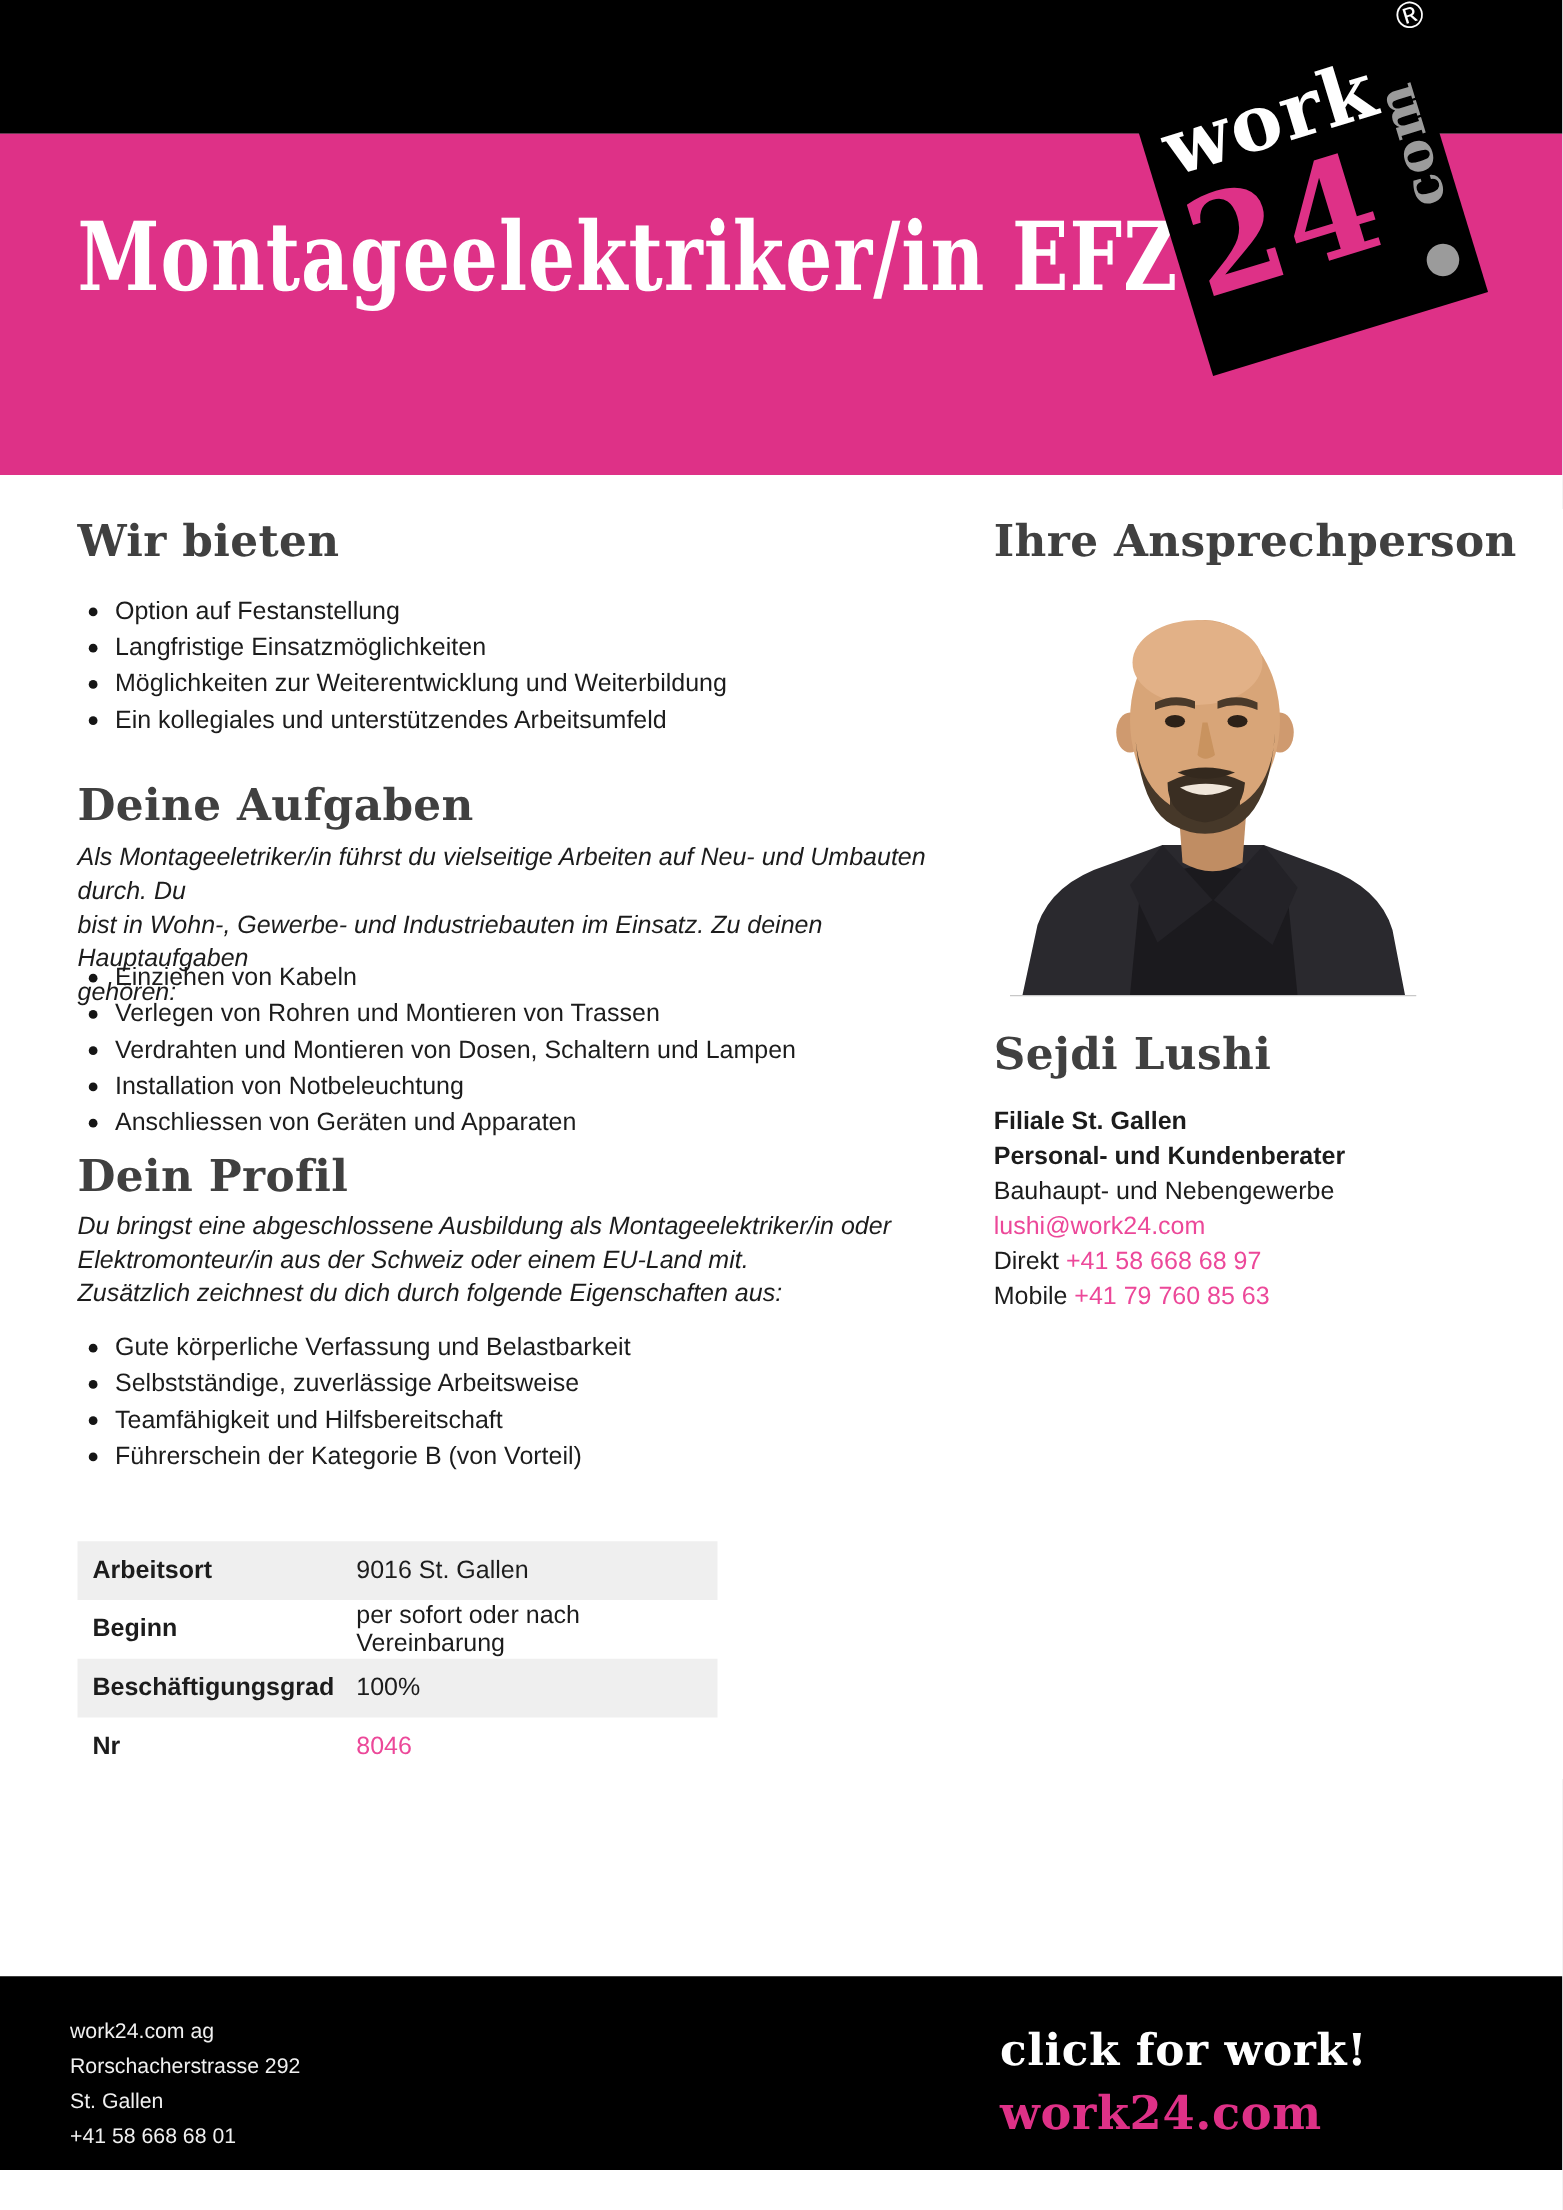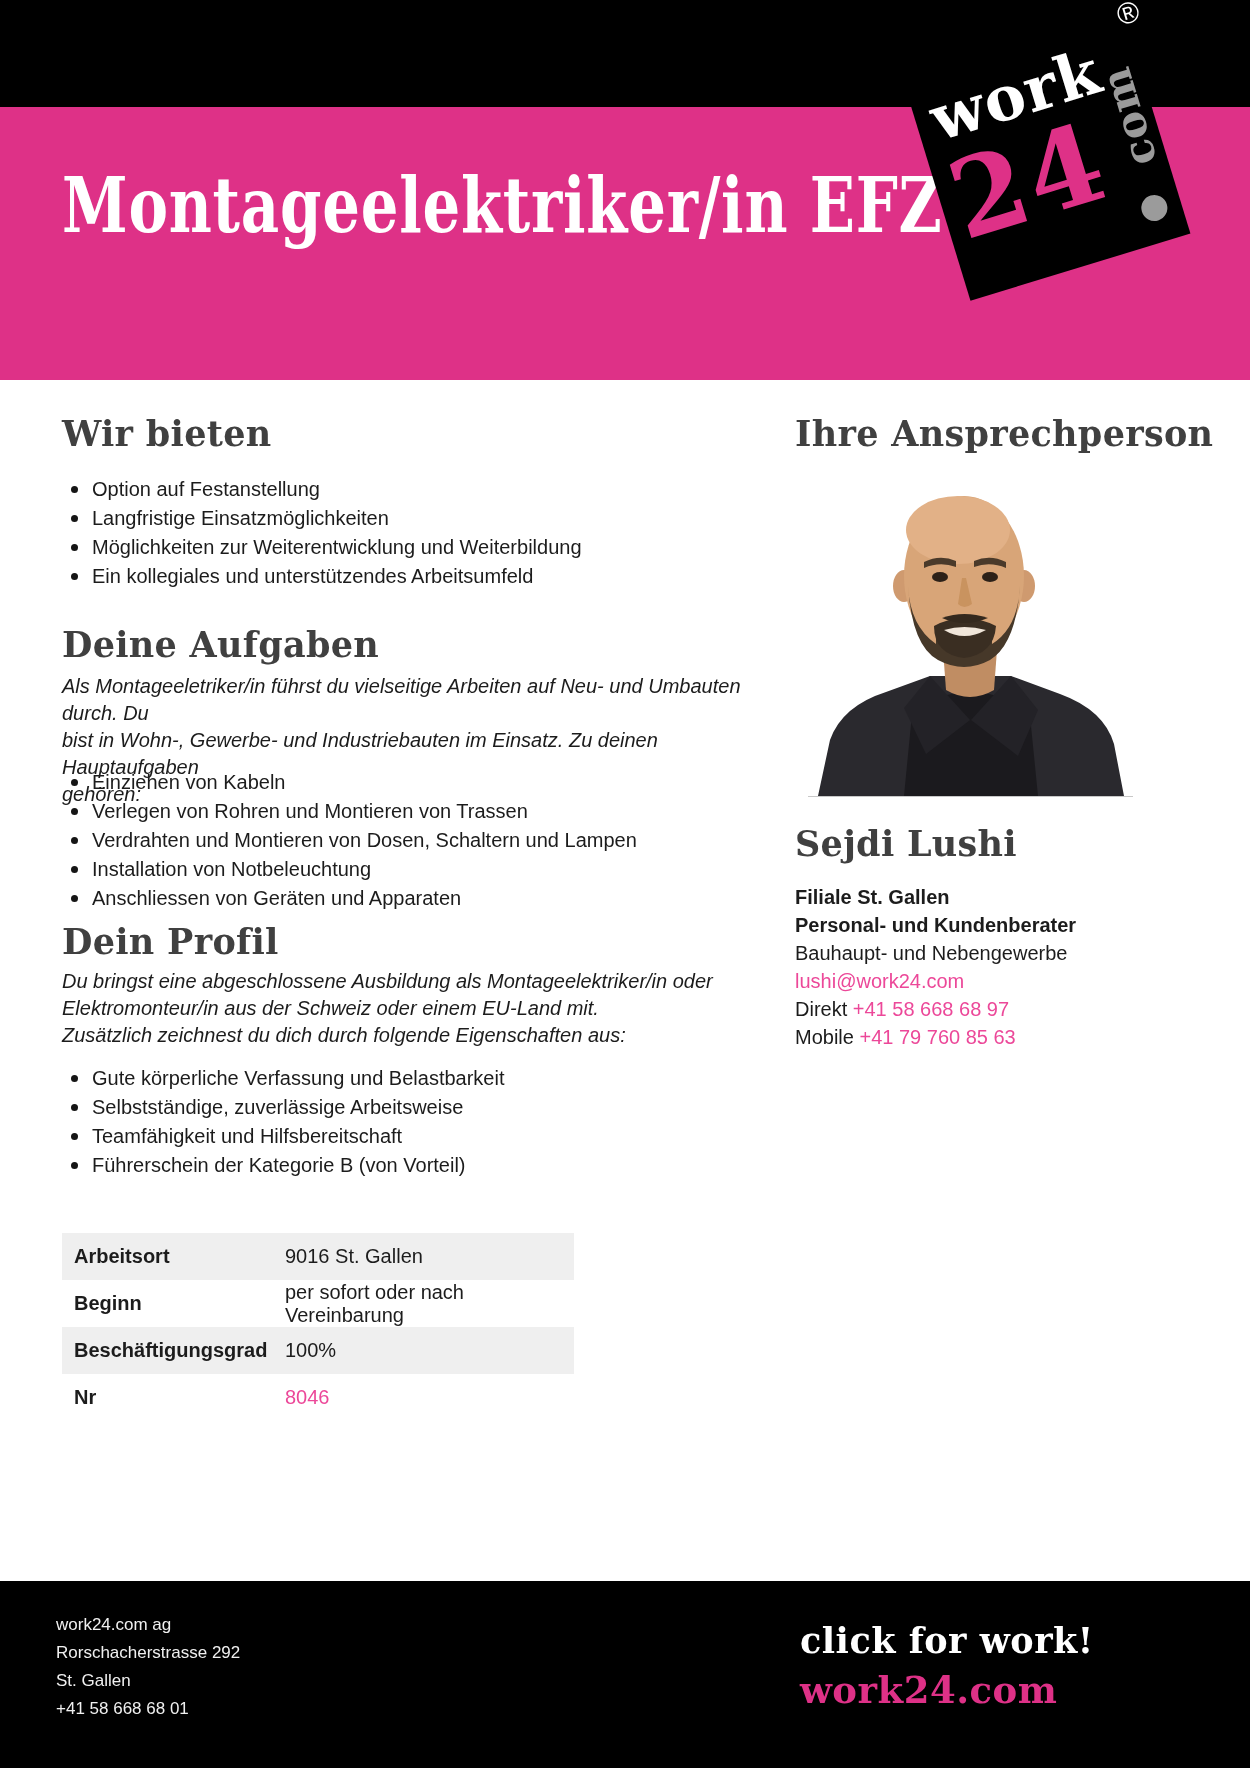"work24.com ag" .footer { height: 187px -> 155px }
